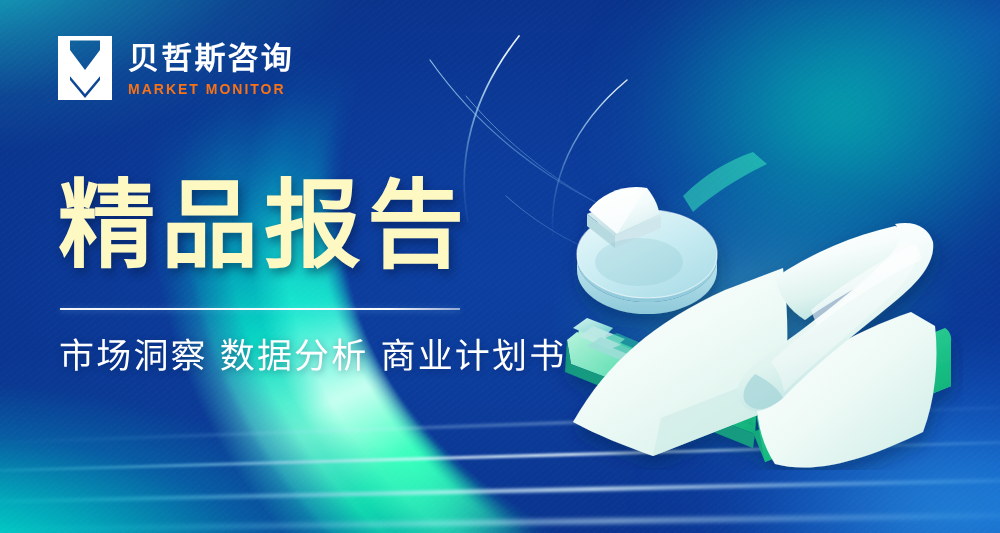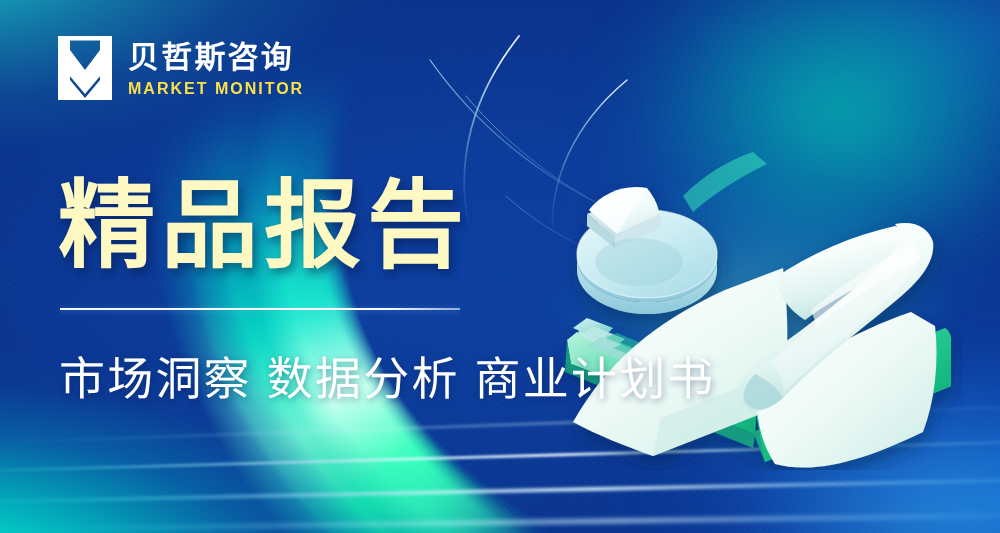"贝哲斯咨询" .logo-cn { text-align: none -> right }
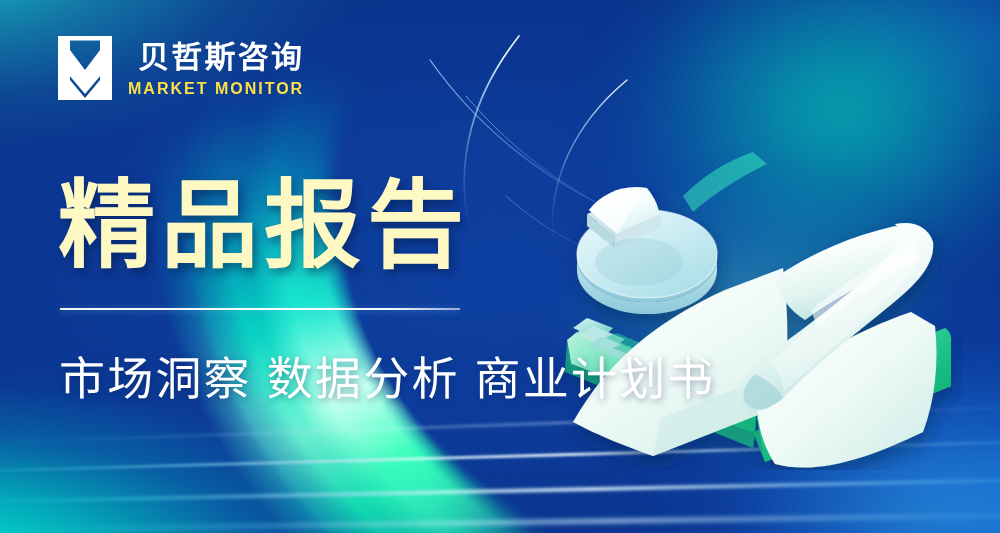"MARKET MONITOR" .logo-en { color: #fde047 -> #f97316; font-size: 16px -> 14px }
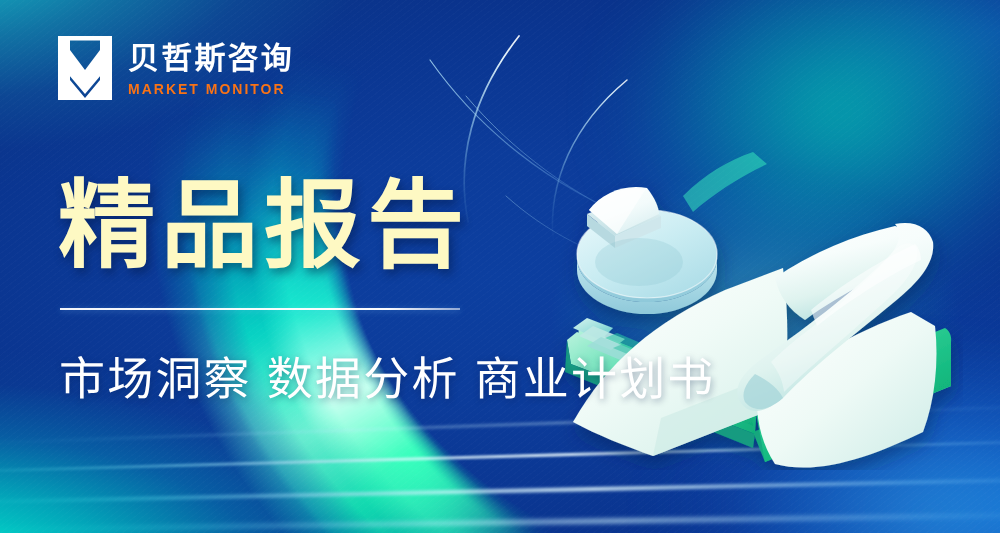"市场洞察 数据分析 商业计划书" .subhead { font-size: 46px -> 35px; top: 348px -> 332px }
